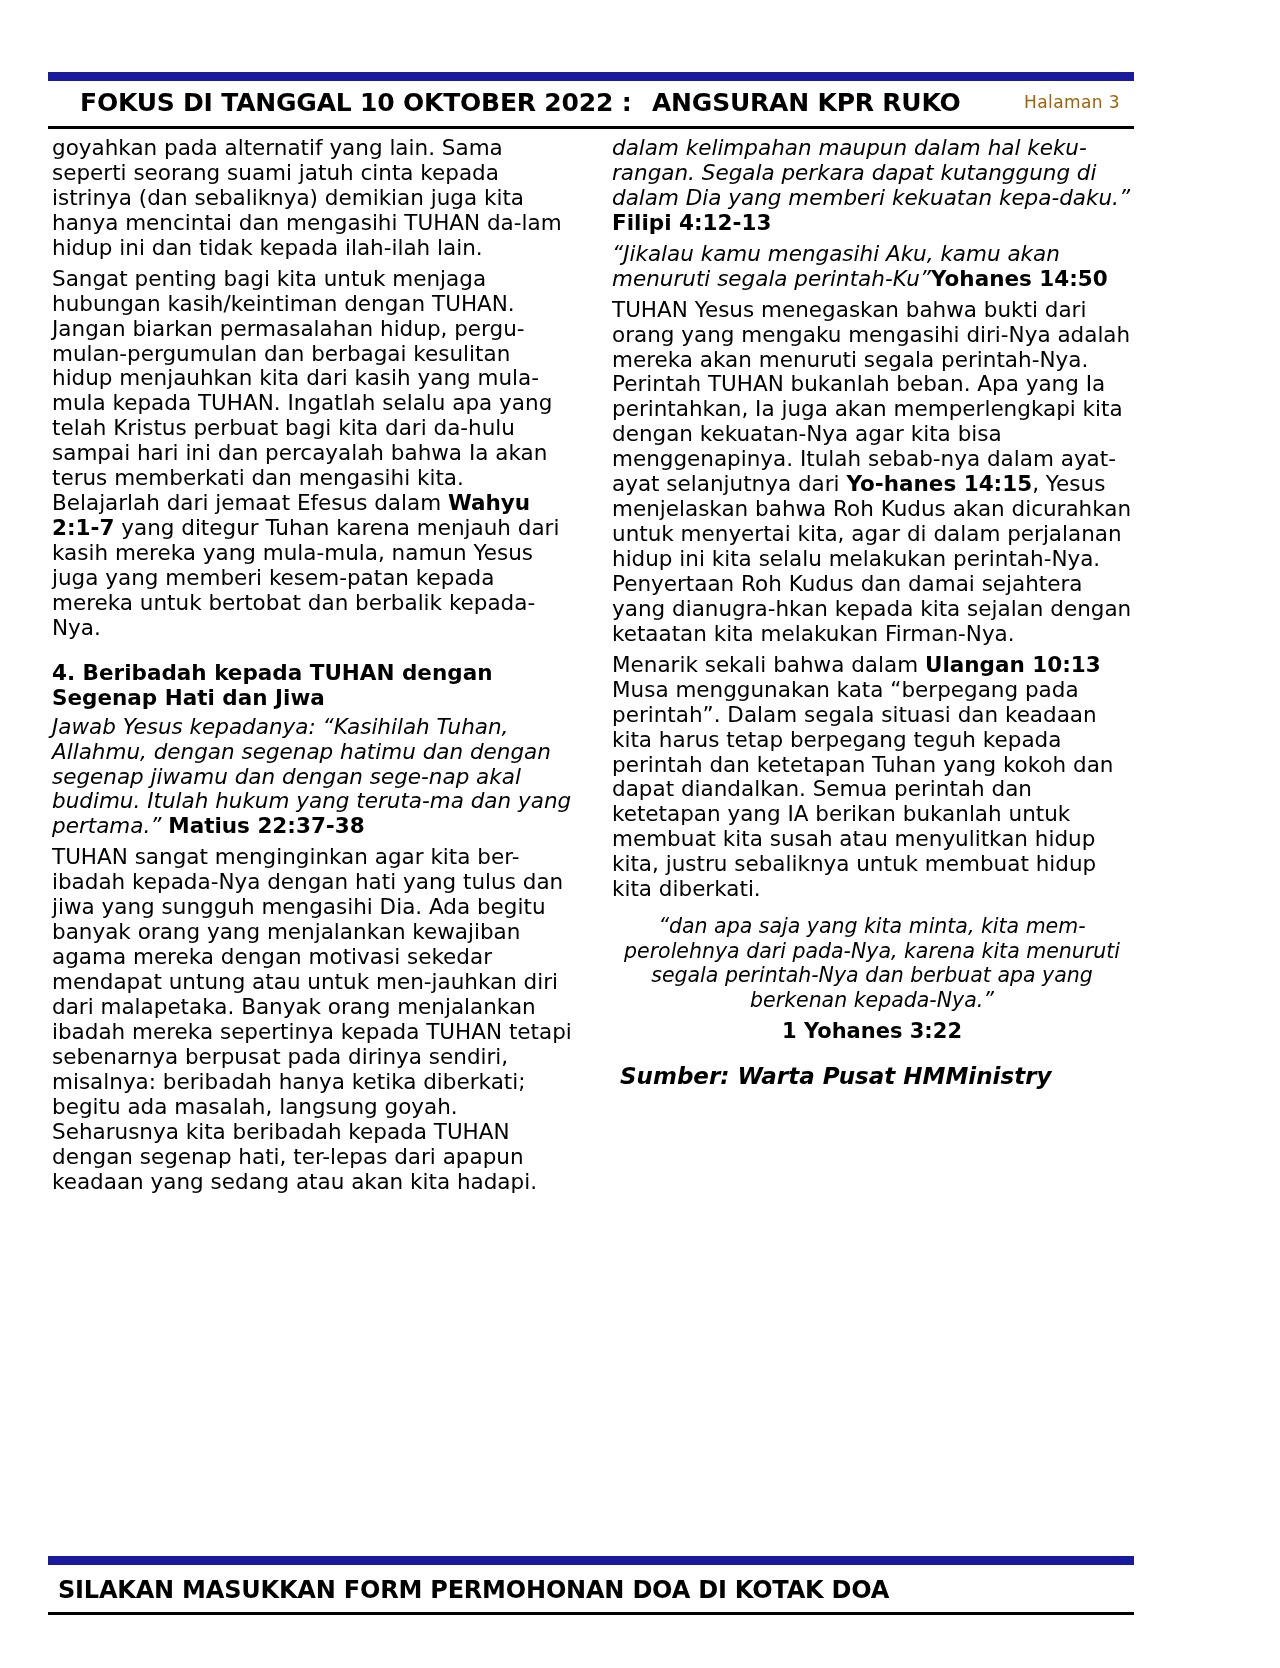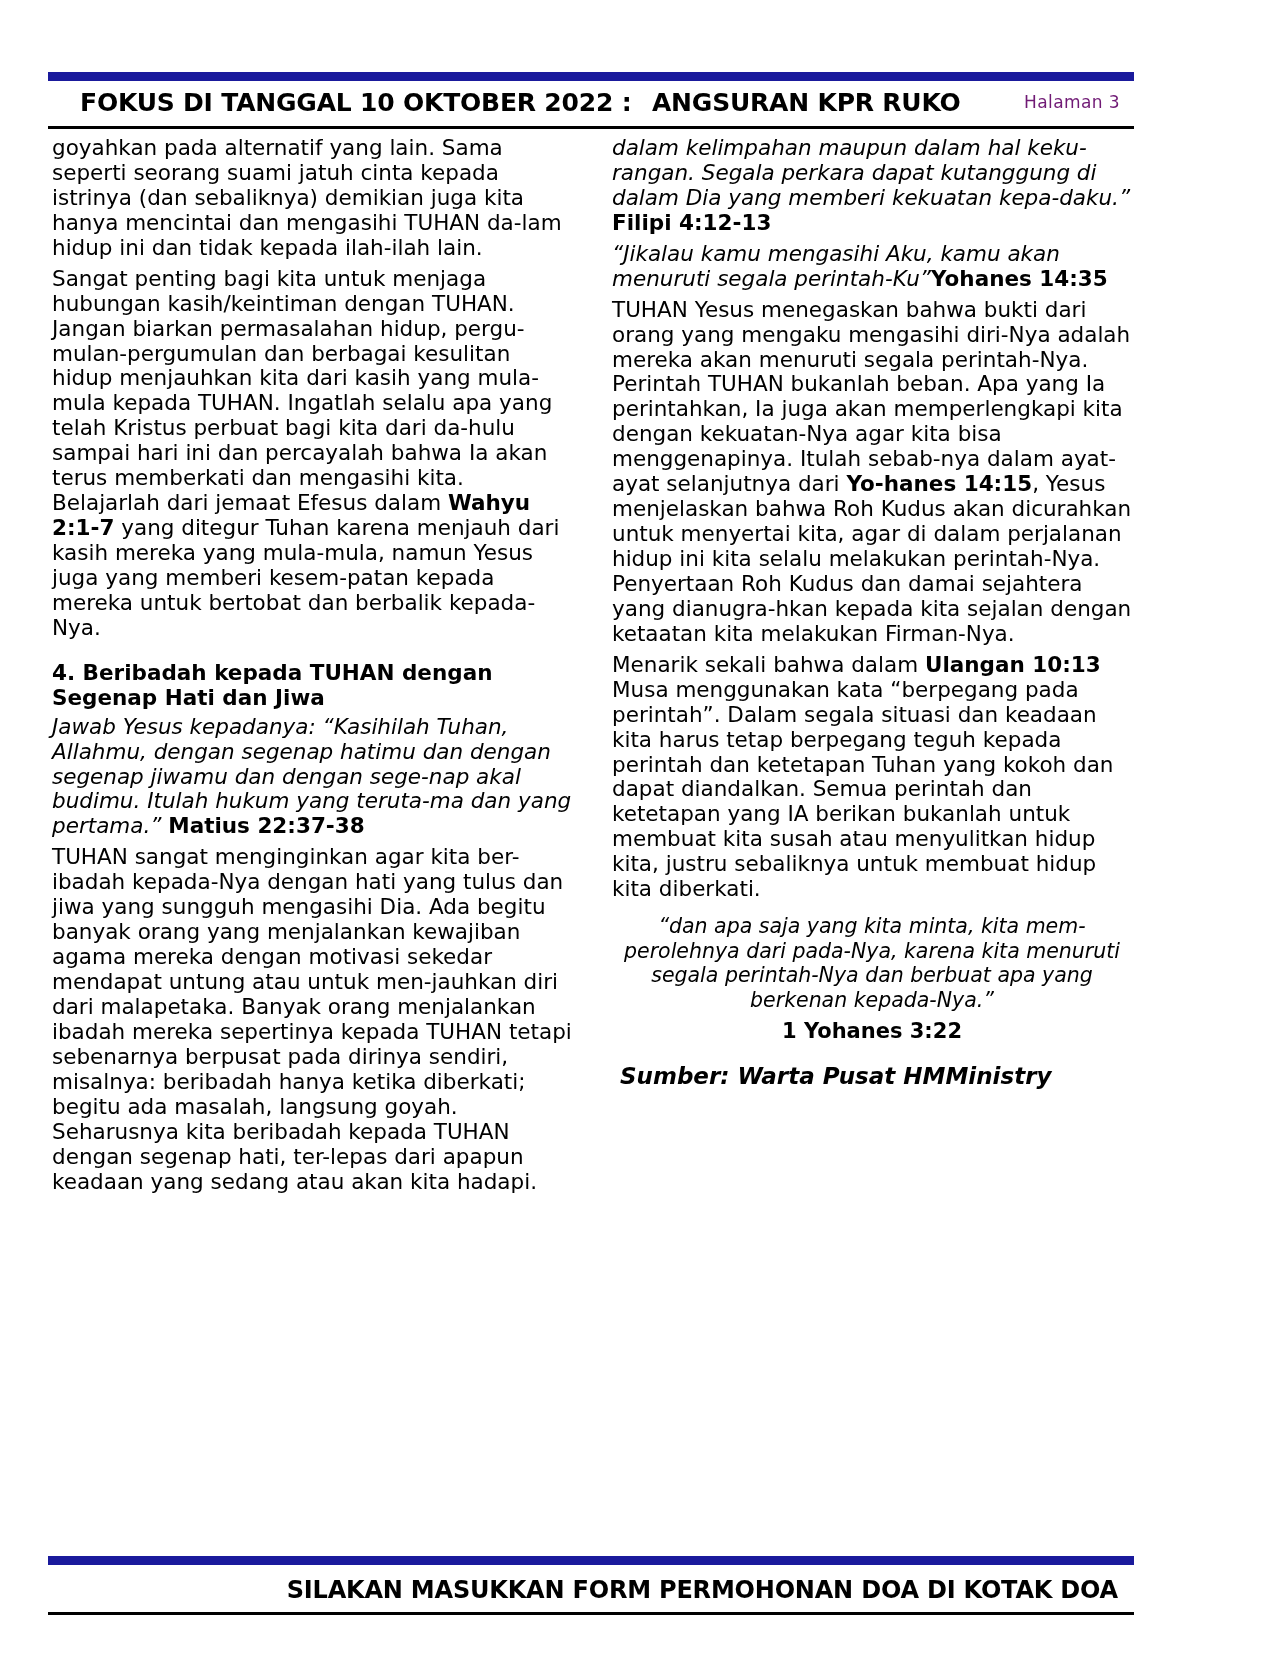"Halaman 3" .header-page { color: #701a75 -> #a16207 }
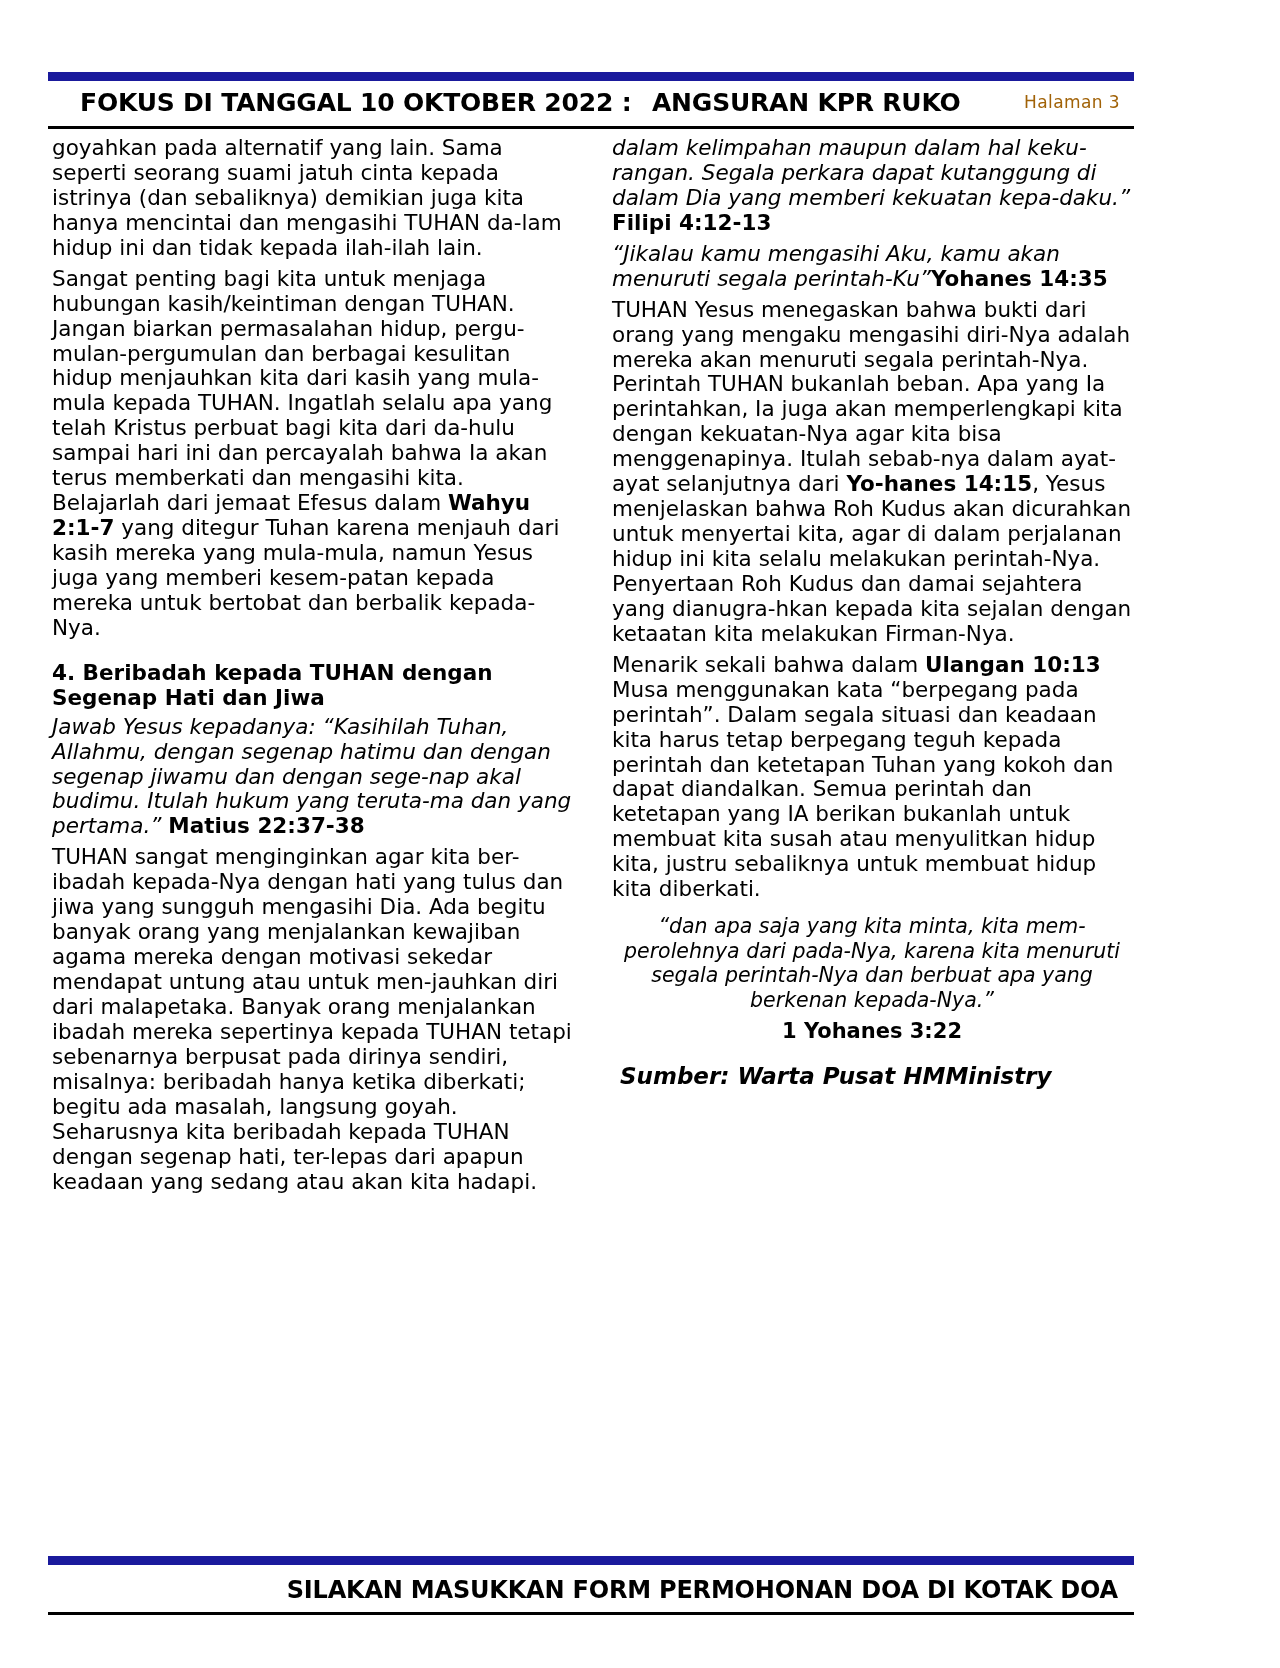"Yohanes 14:35" span.bold { text: 14:35 -> 14:50 }
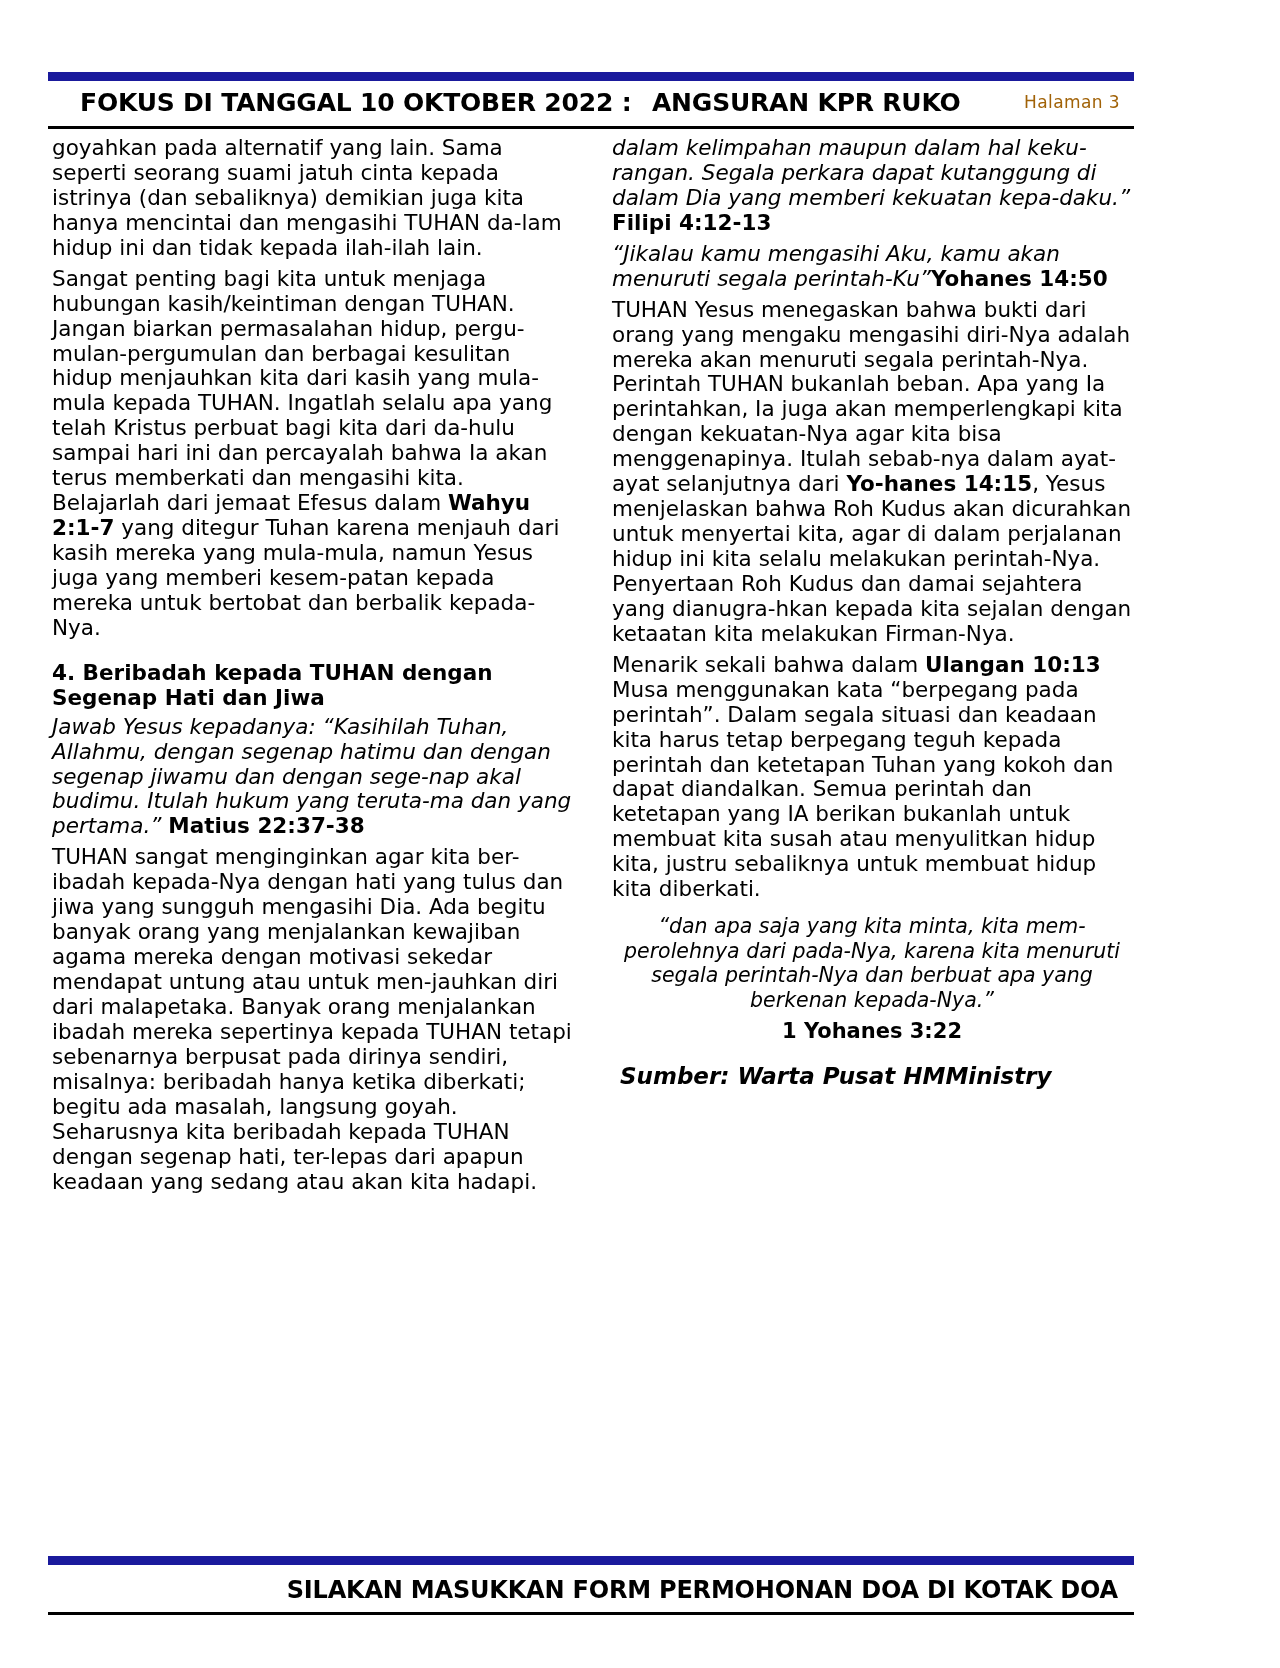"SILAKAN MASUKKAN FORM PERMOHONAN DOA" .footer-row { justify-content: flex-end -> flex-start; left: 32px -> 58px }
